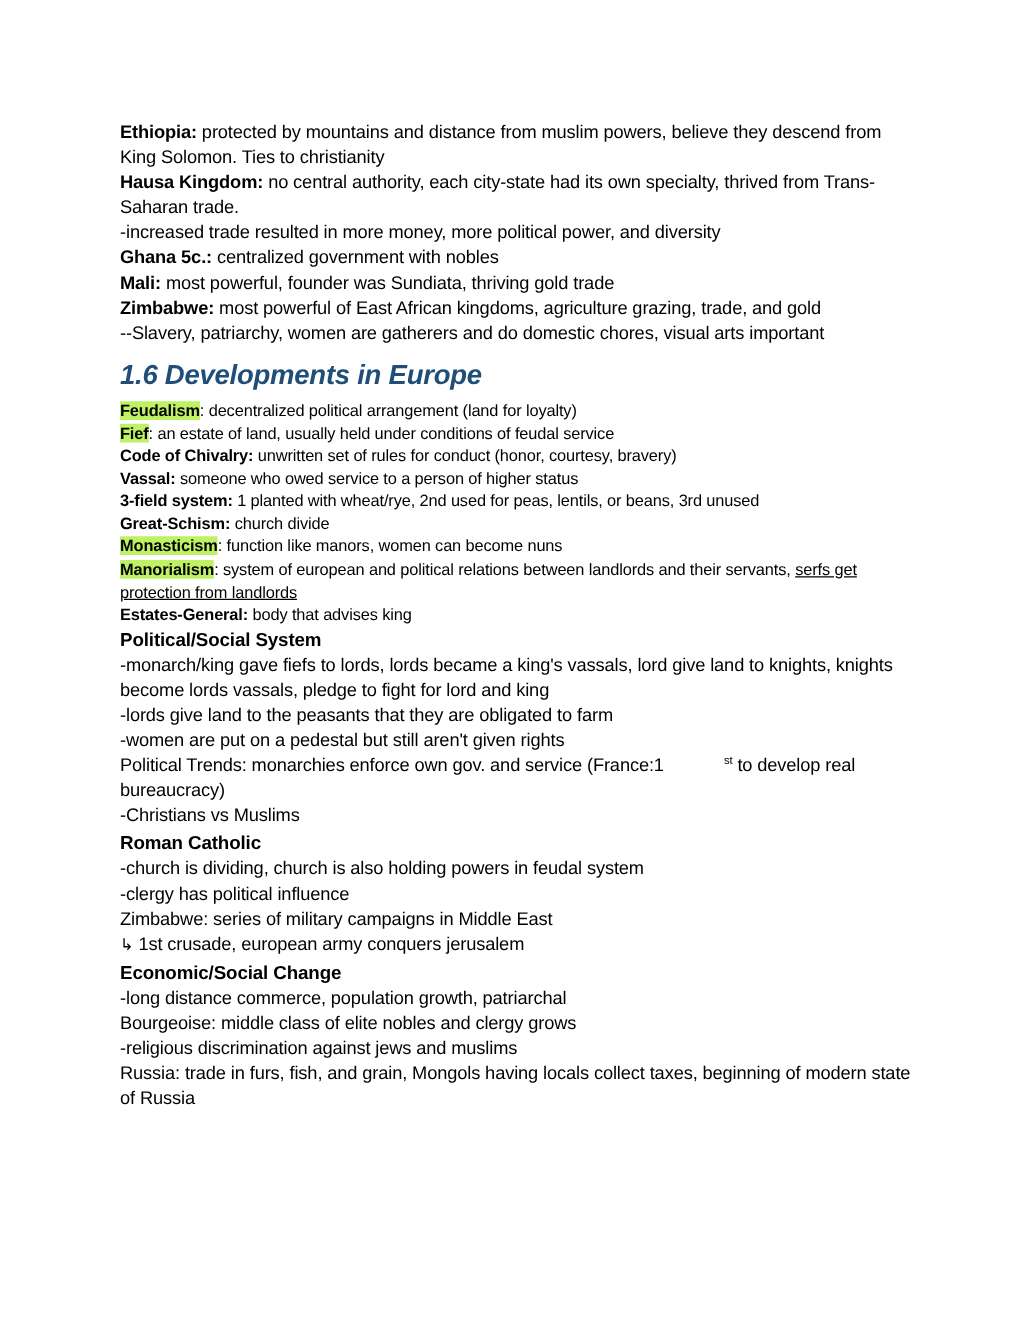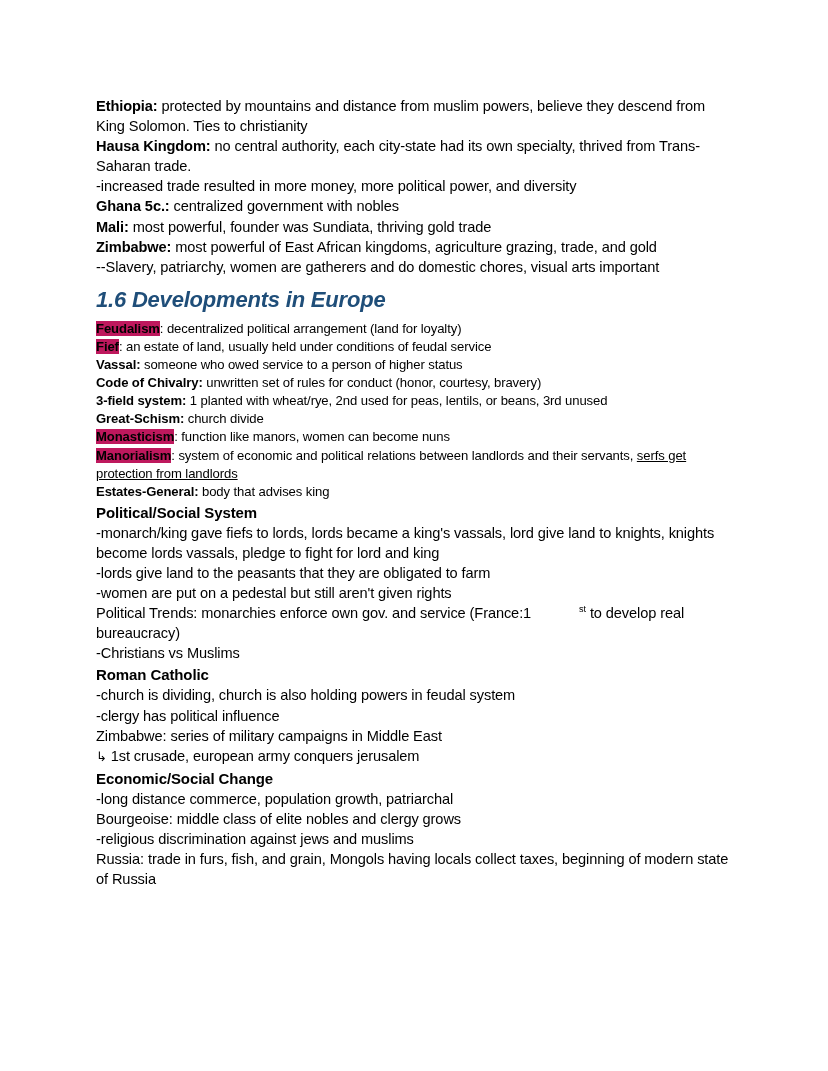"Feudalism" .hl { background: #be185d -> #bef264 }
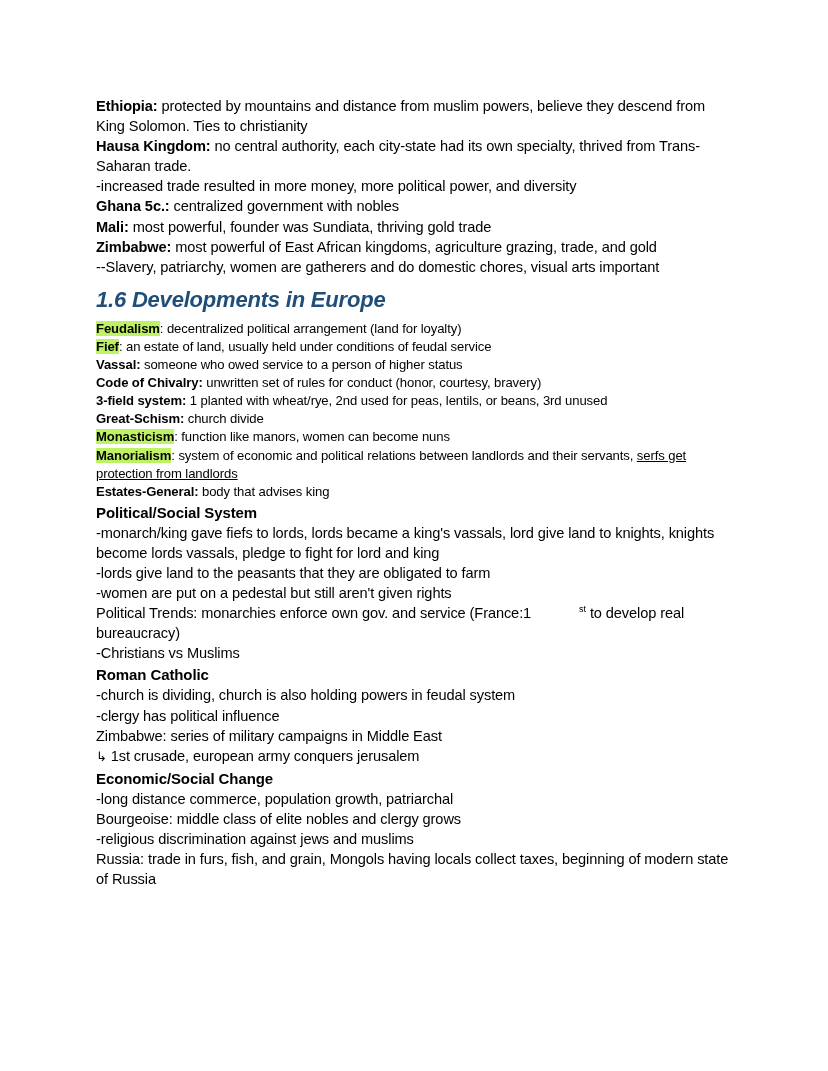"Vassal: someone who owed service" p { order: before "Code of Chivalry: unwritten set" -> after "Code of Chivalry: unwritten set" }
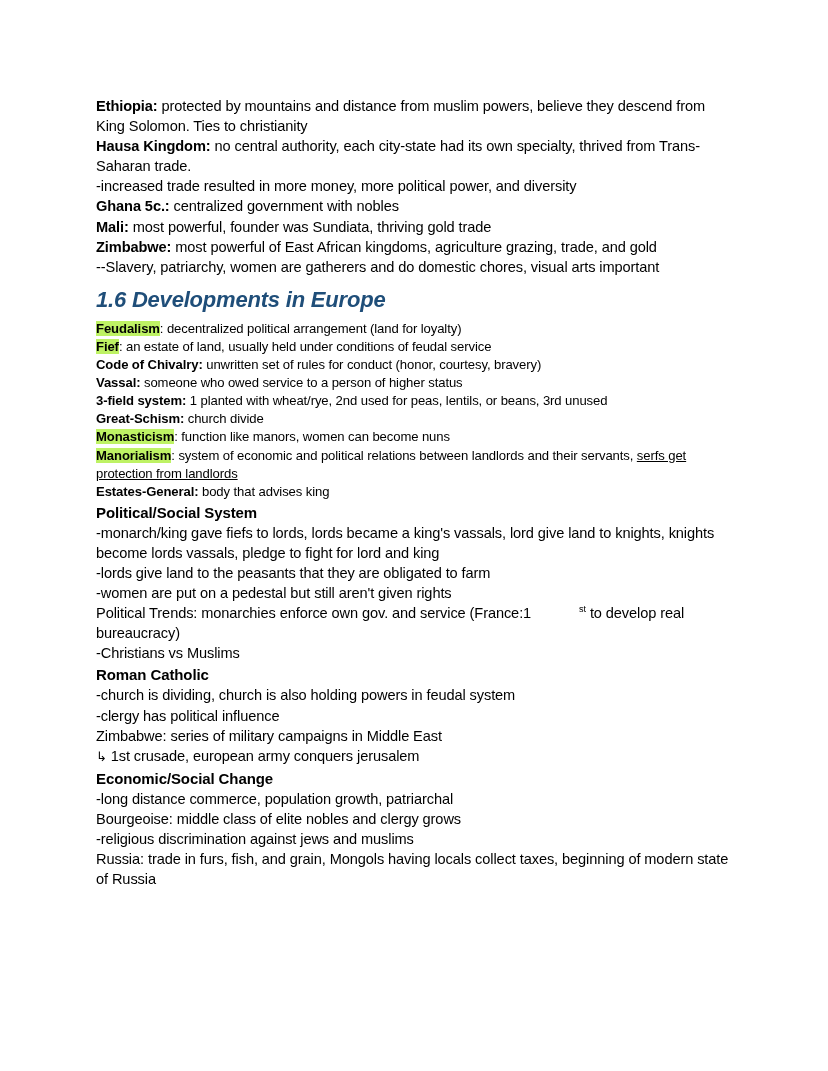": system of economic and" span { text: economic -> european }
